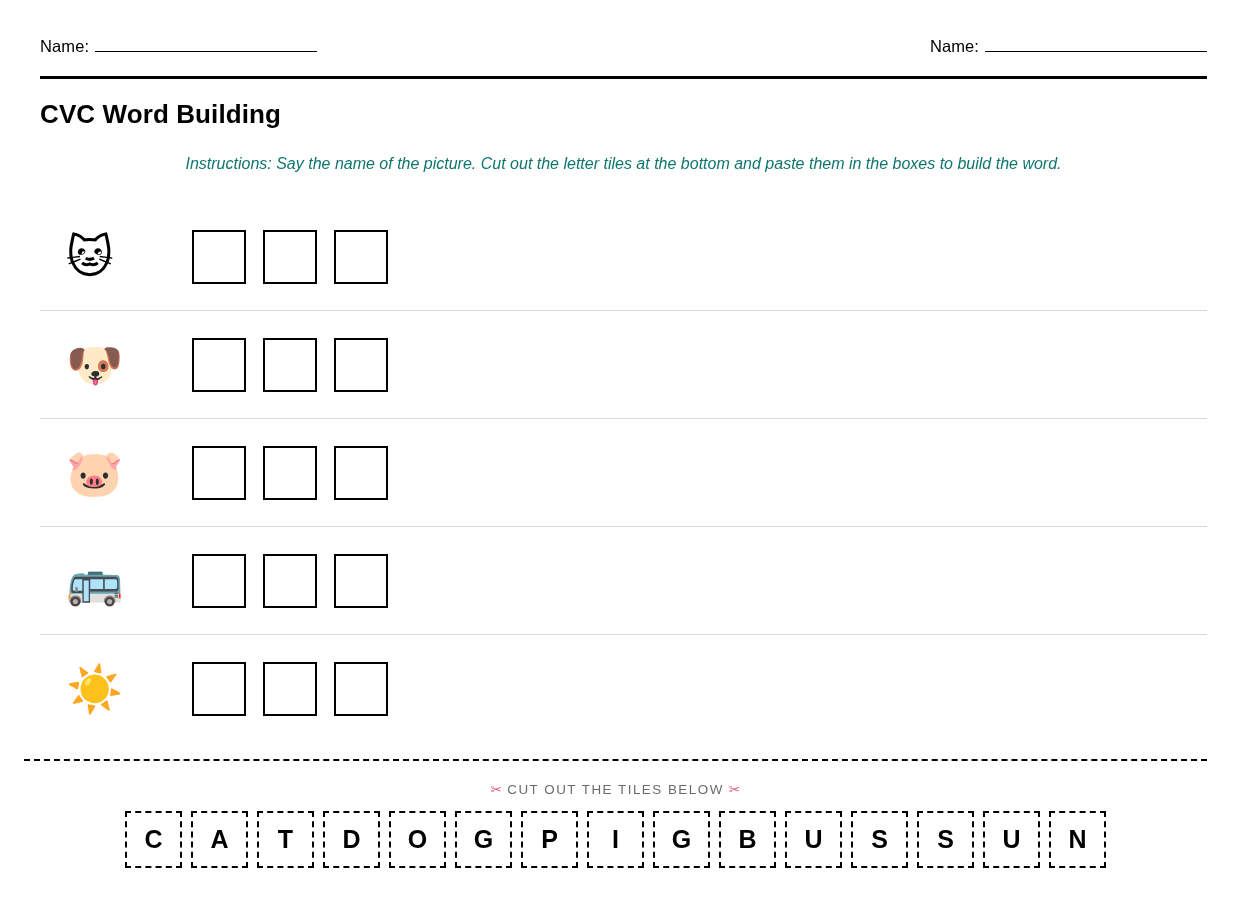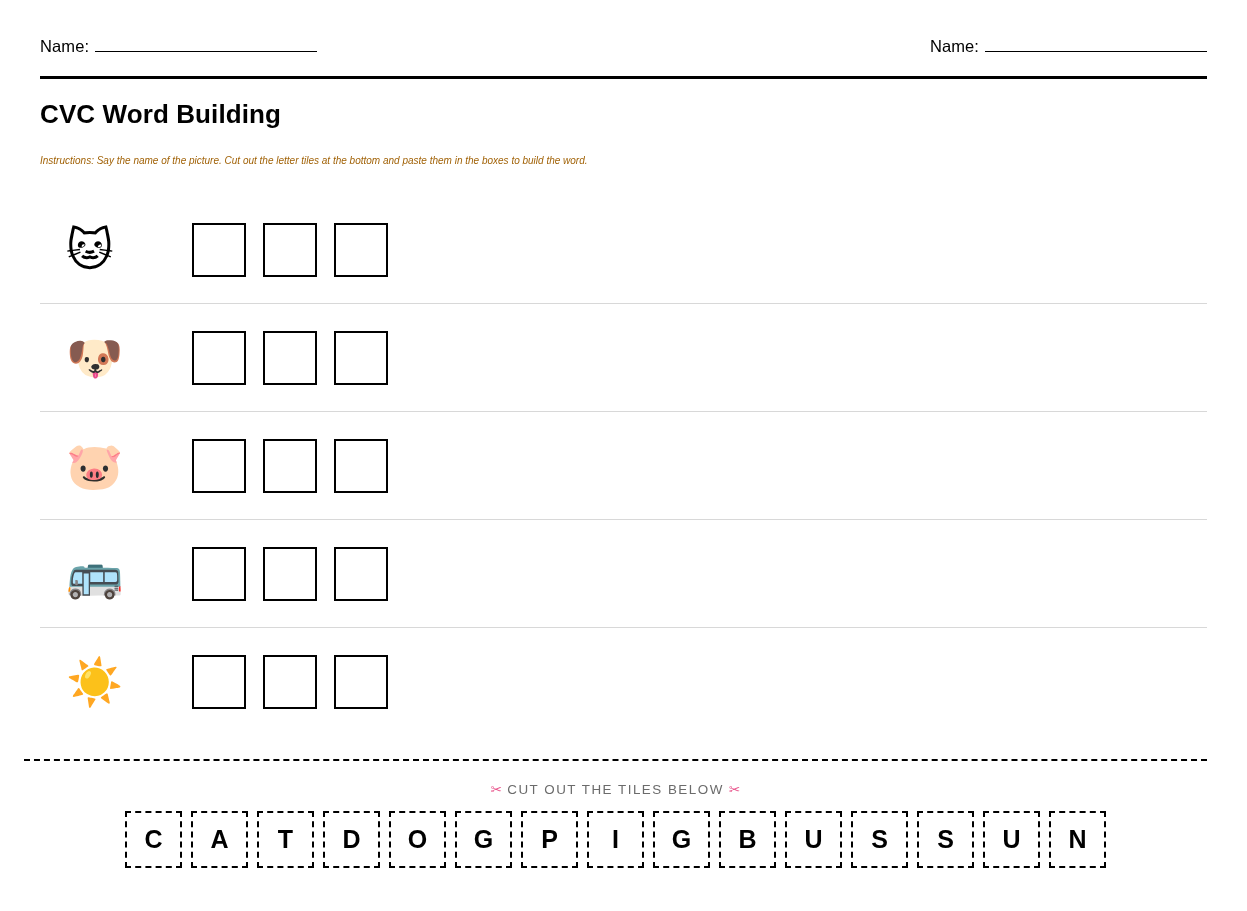"Instructions: Say the name of" .instructions { color: #a16207 -> #0f766e; font-size: 10px -> 16px; text-align: none -> center }
